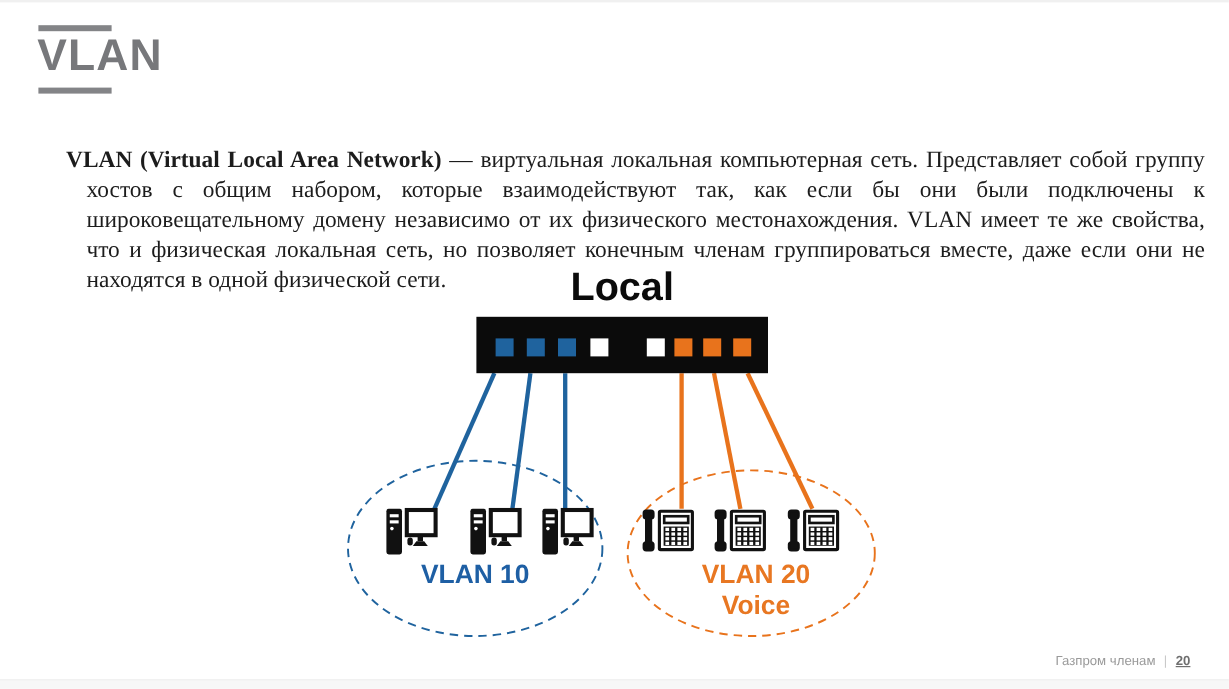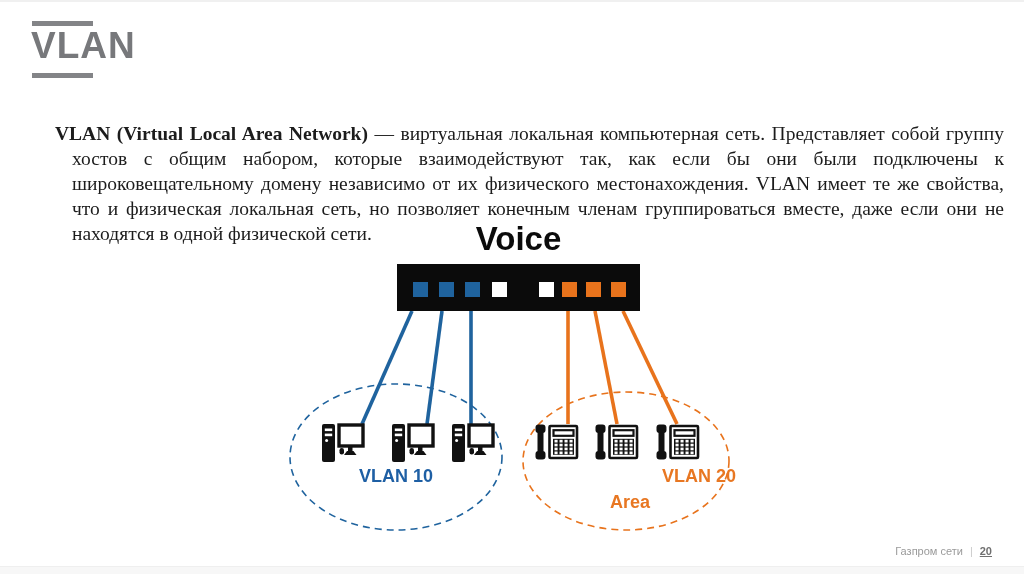"Voice" div.switch-label { text: Voice -> Local }
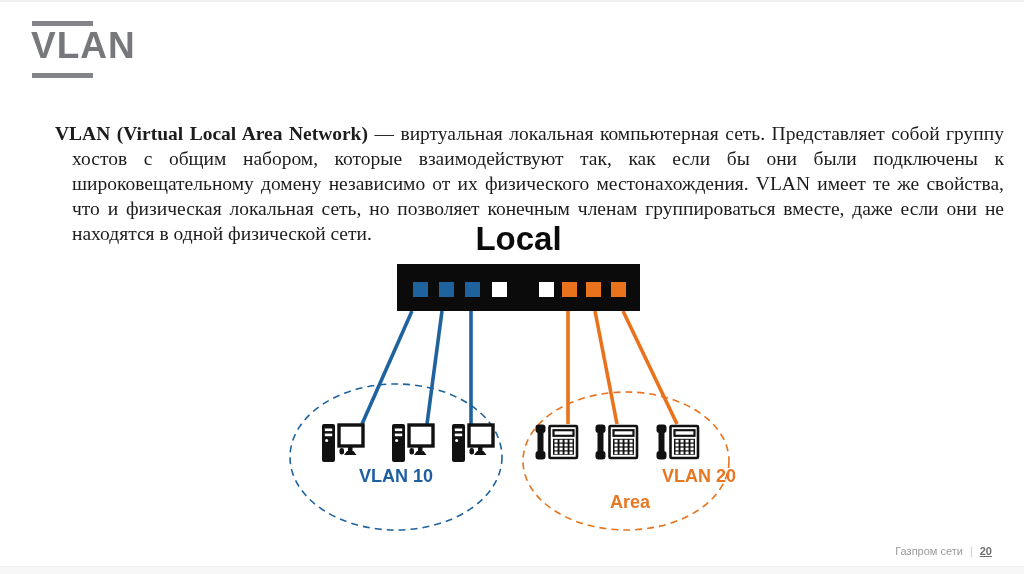"VLAN 10" .vlan-label { font-size: 18px -> 22px }
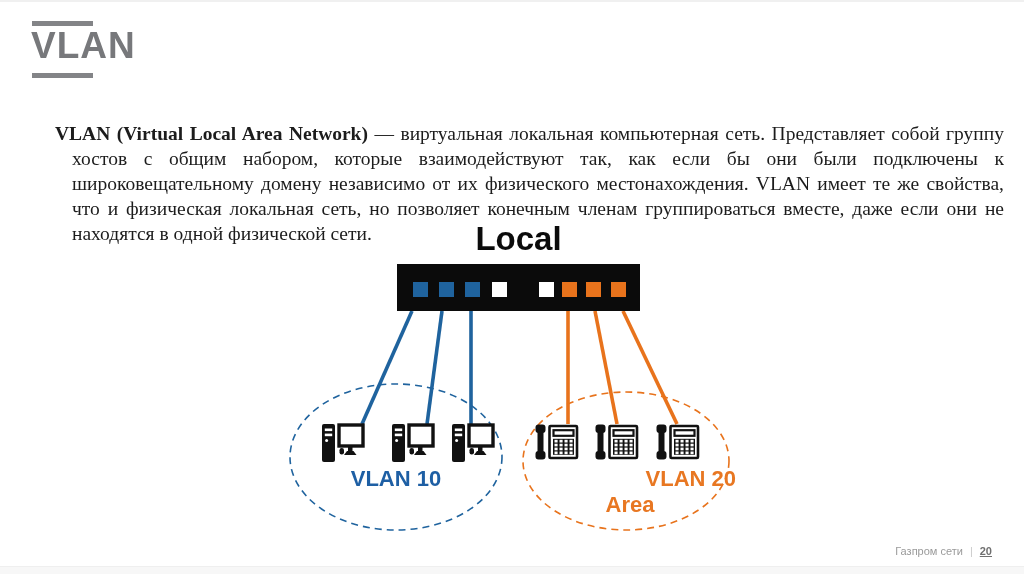"VLAN 20" .vlan20-label { text-align: right -> none }
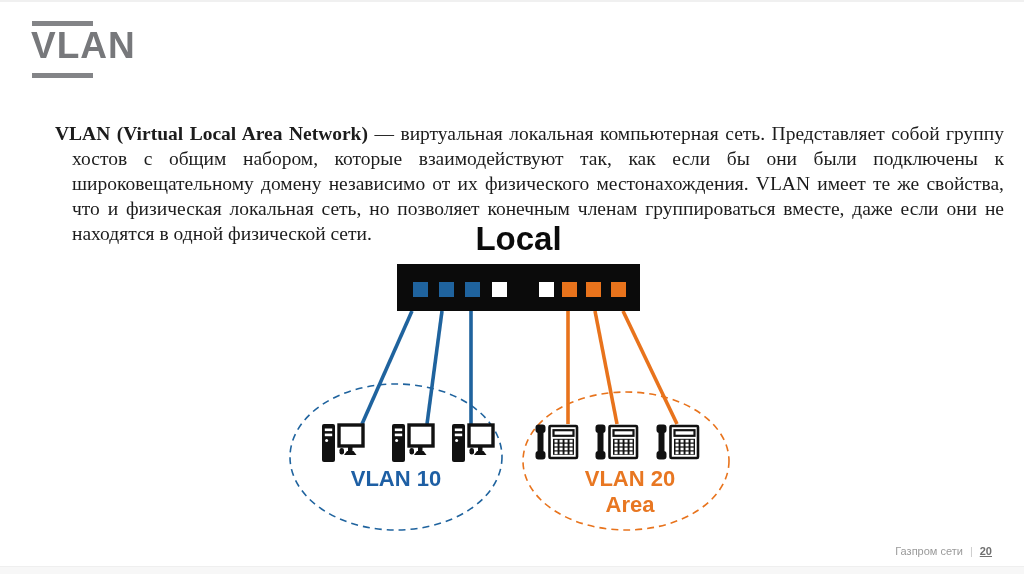"Area" div.vlan-label { text: Area -> Voice }
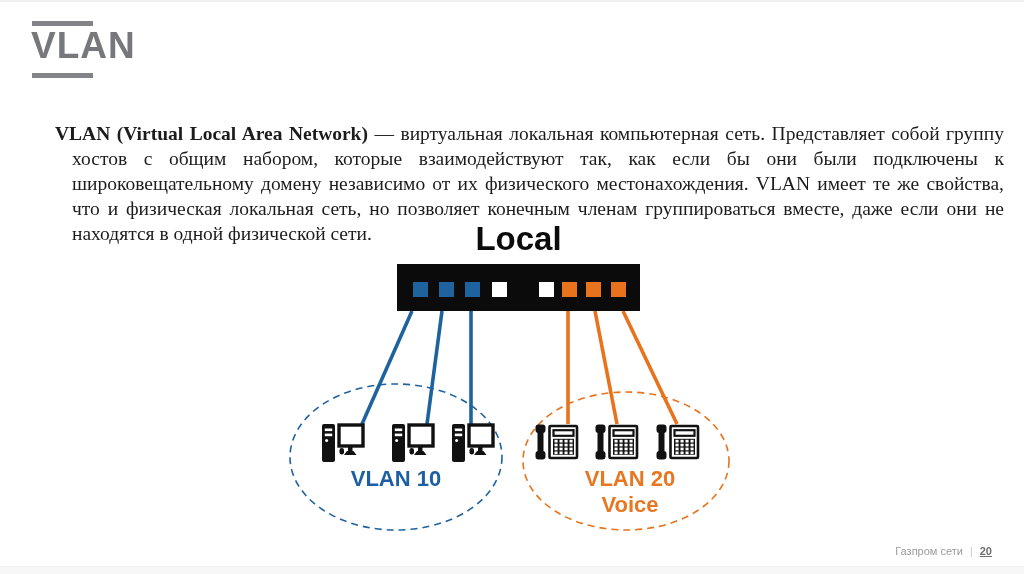"Газпром сети" span.footer-company { text: сети -> членам }
